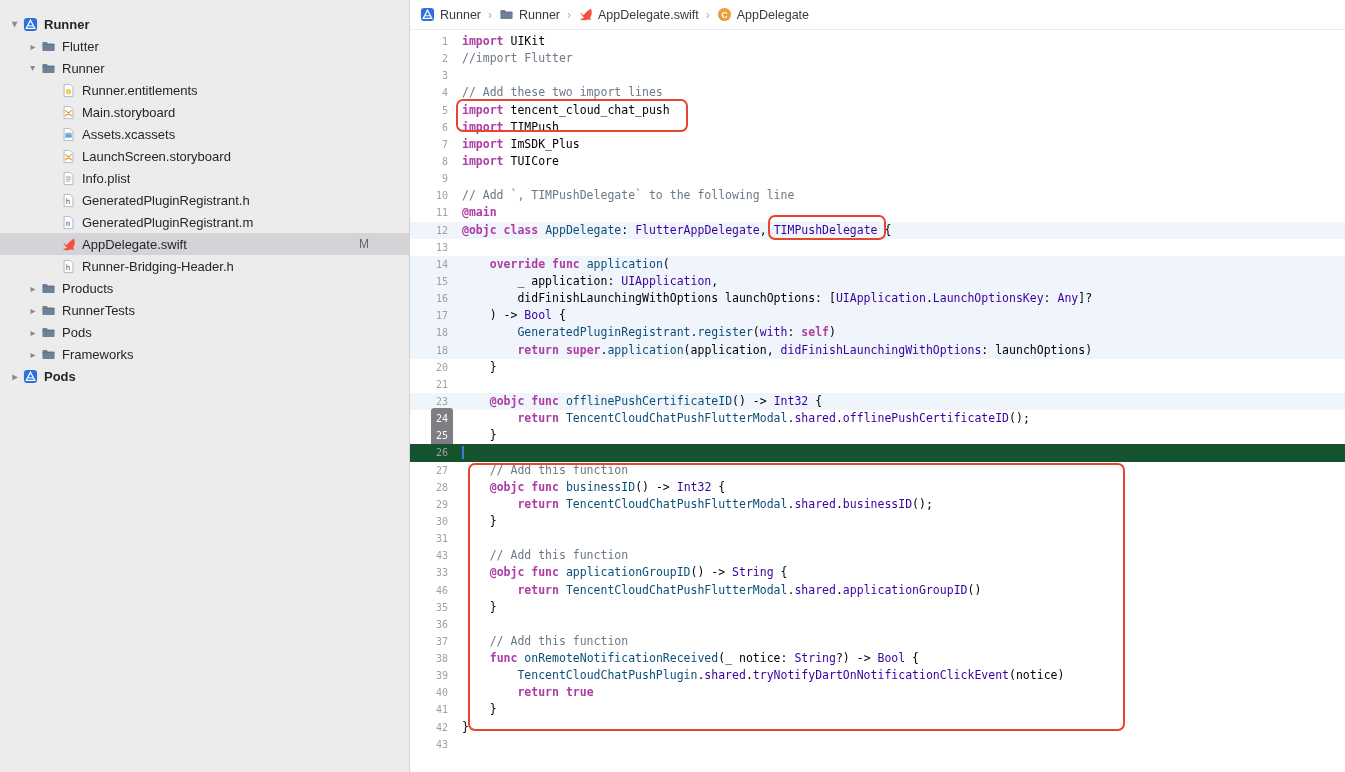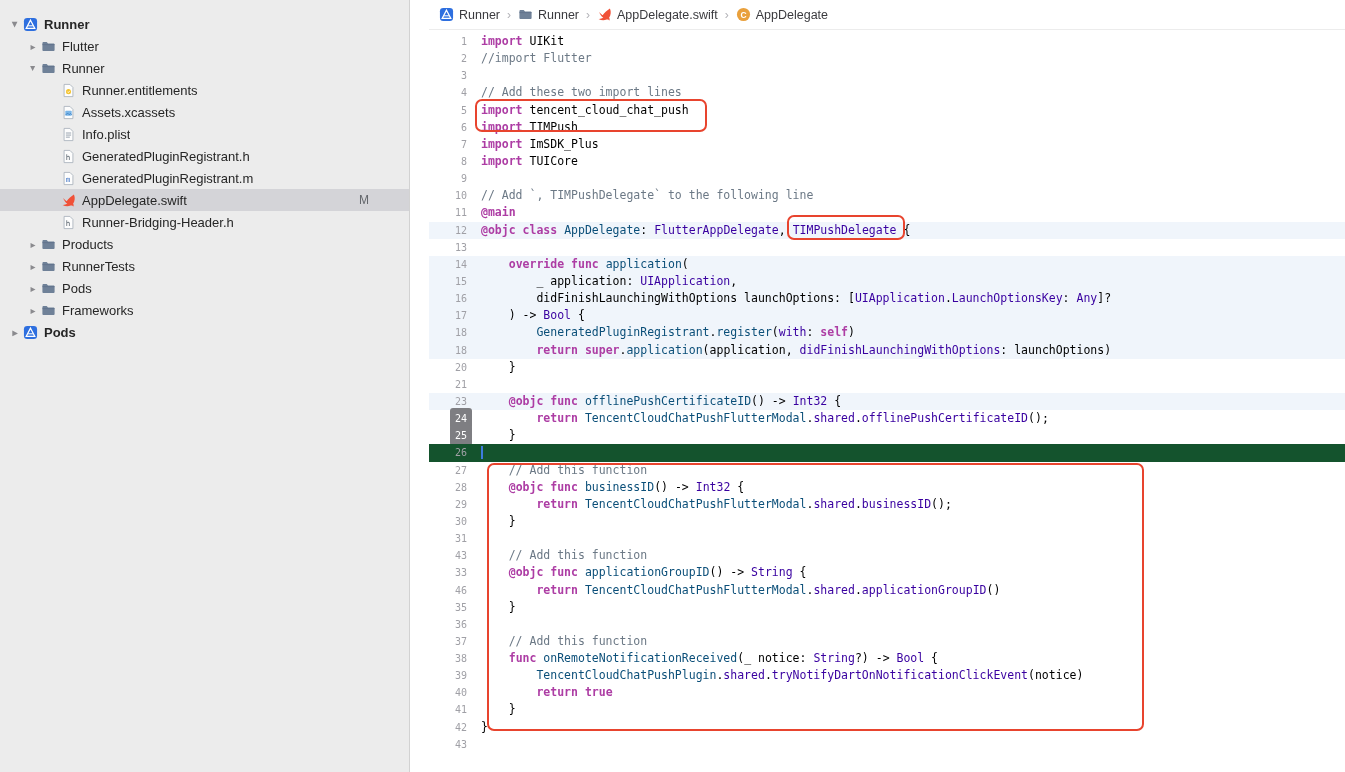"Runner" .app { gap: 19px -> none }
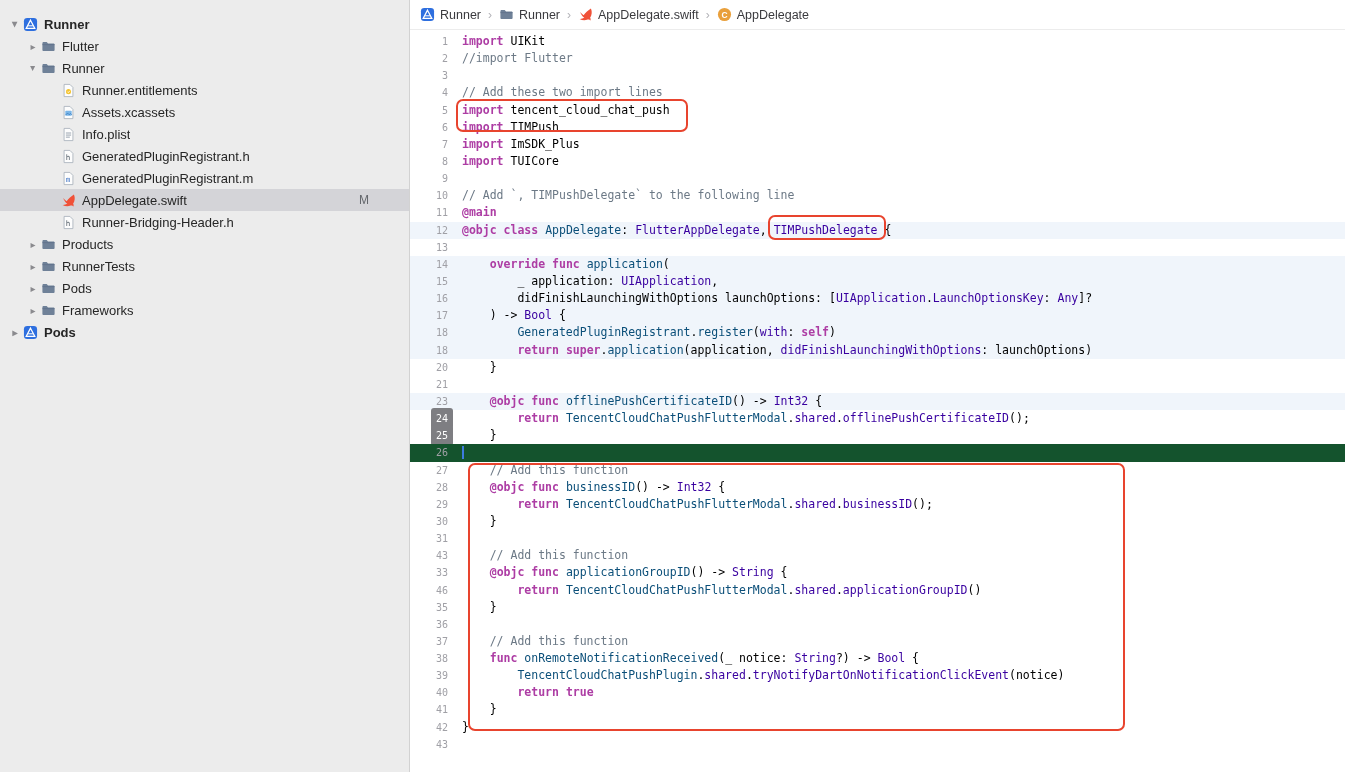"Main.storyboard" div.nav-row { html: none -> <div> <span></span> <span> <svg> <path></path> <path></path> </svg> </span> <span>Main.storyboard</span> </div> }
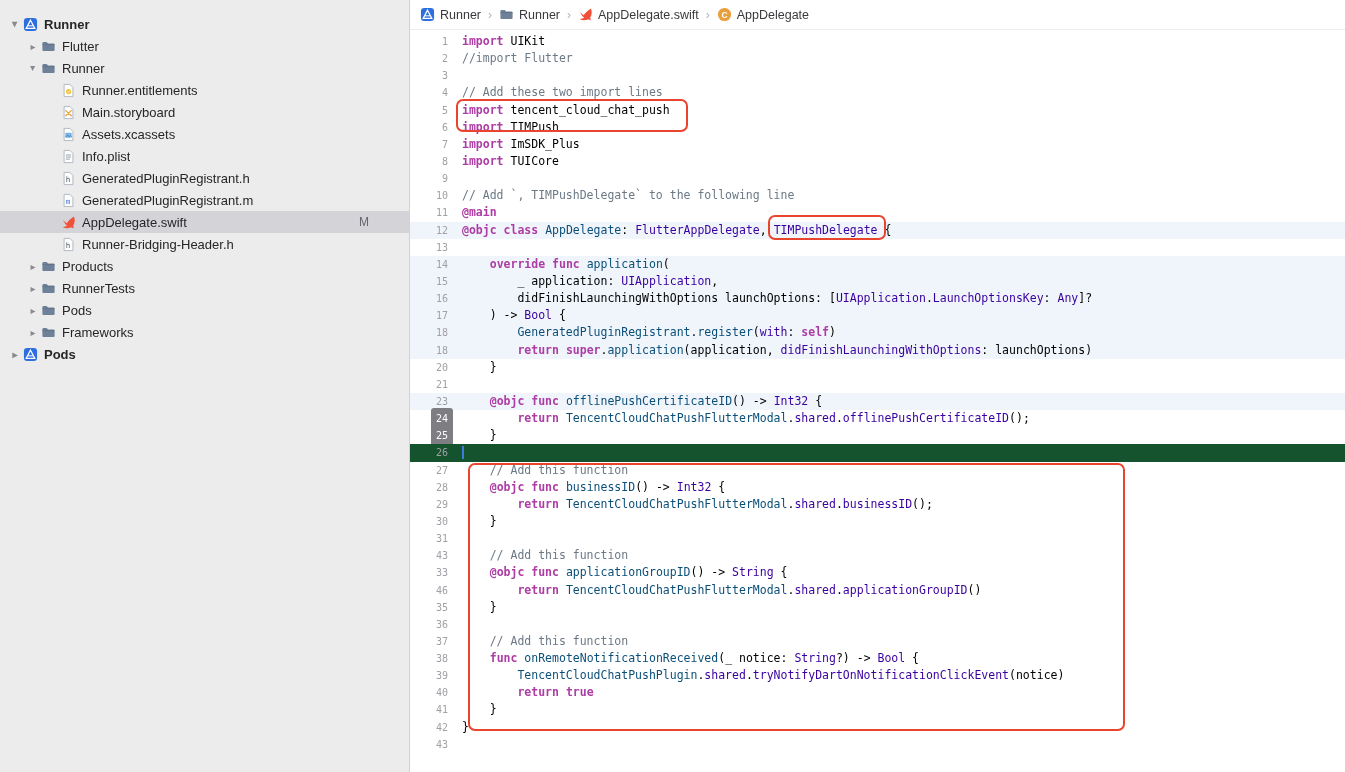"LaunchScreen.storyboard" div.nav-row { html: none -> <div> <span></span> <span> <svg> <path></path> <path></path> </svg> </span> <span>LaunchScreen.storyboard</span> </div> }
